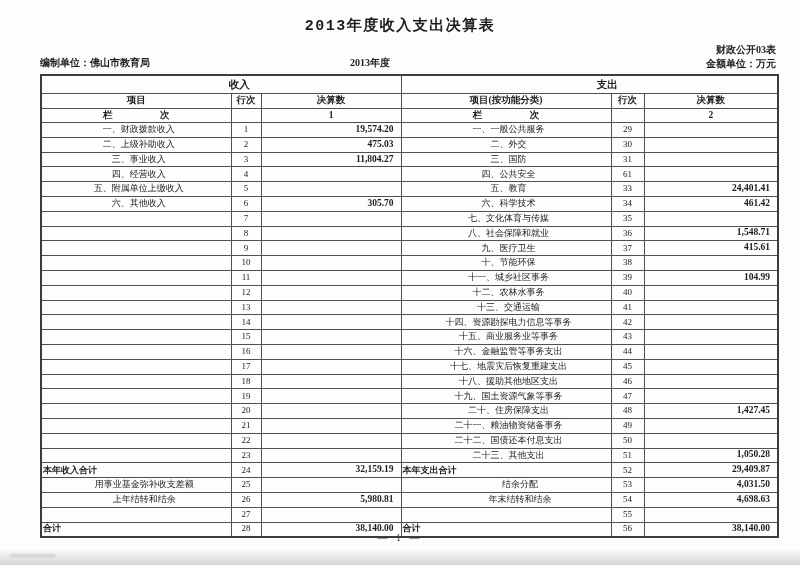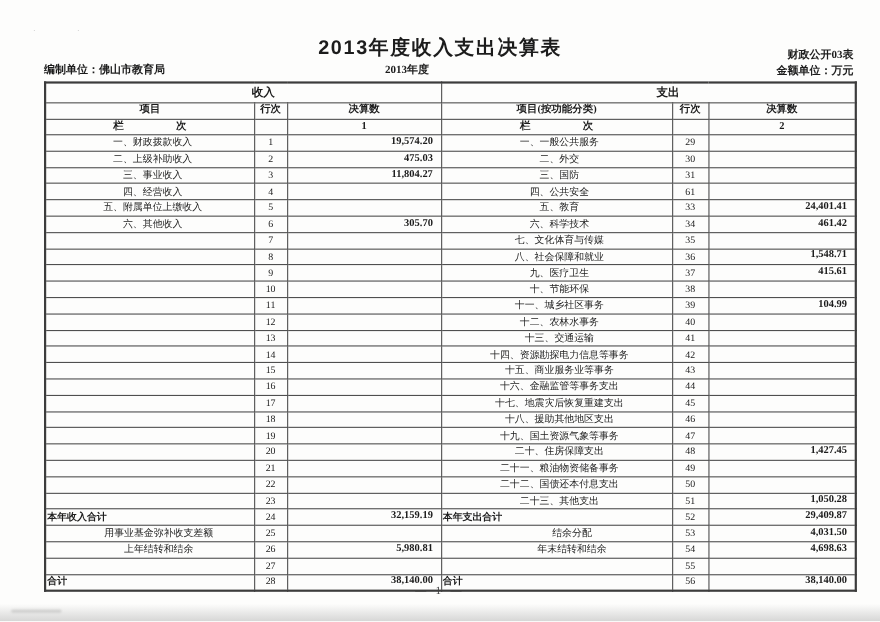"2013年度收入支出决算表" .title { font-family: Liberation Sans, sans-serif -> Liberation Mono, monospace; font-size: 18px -> 15px; top: 31px -> 16px }
